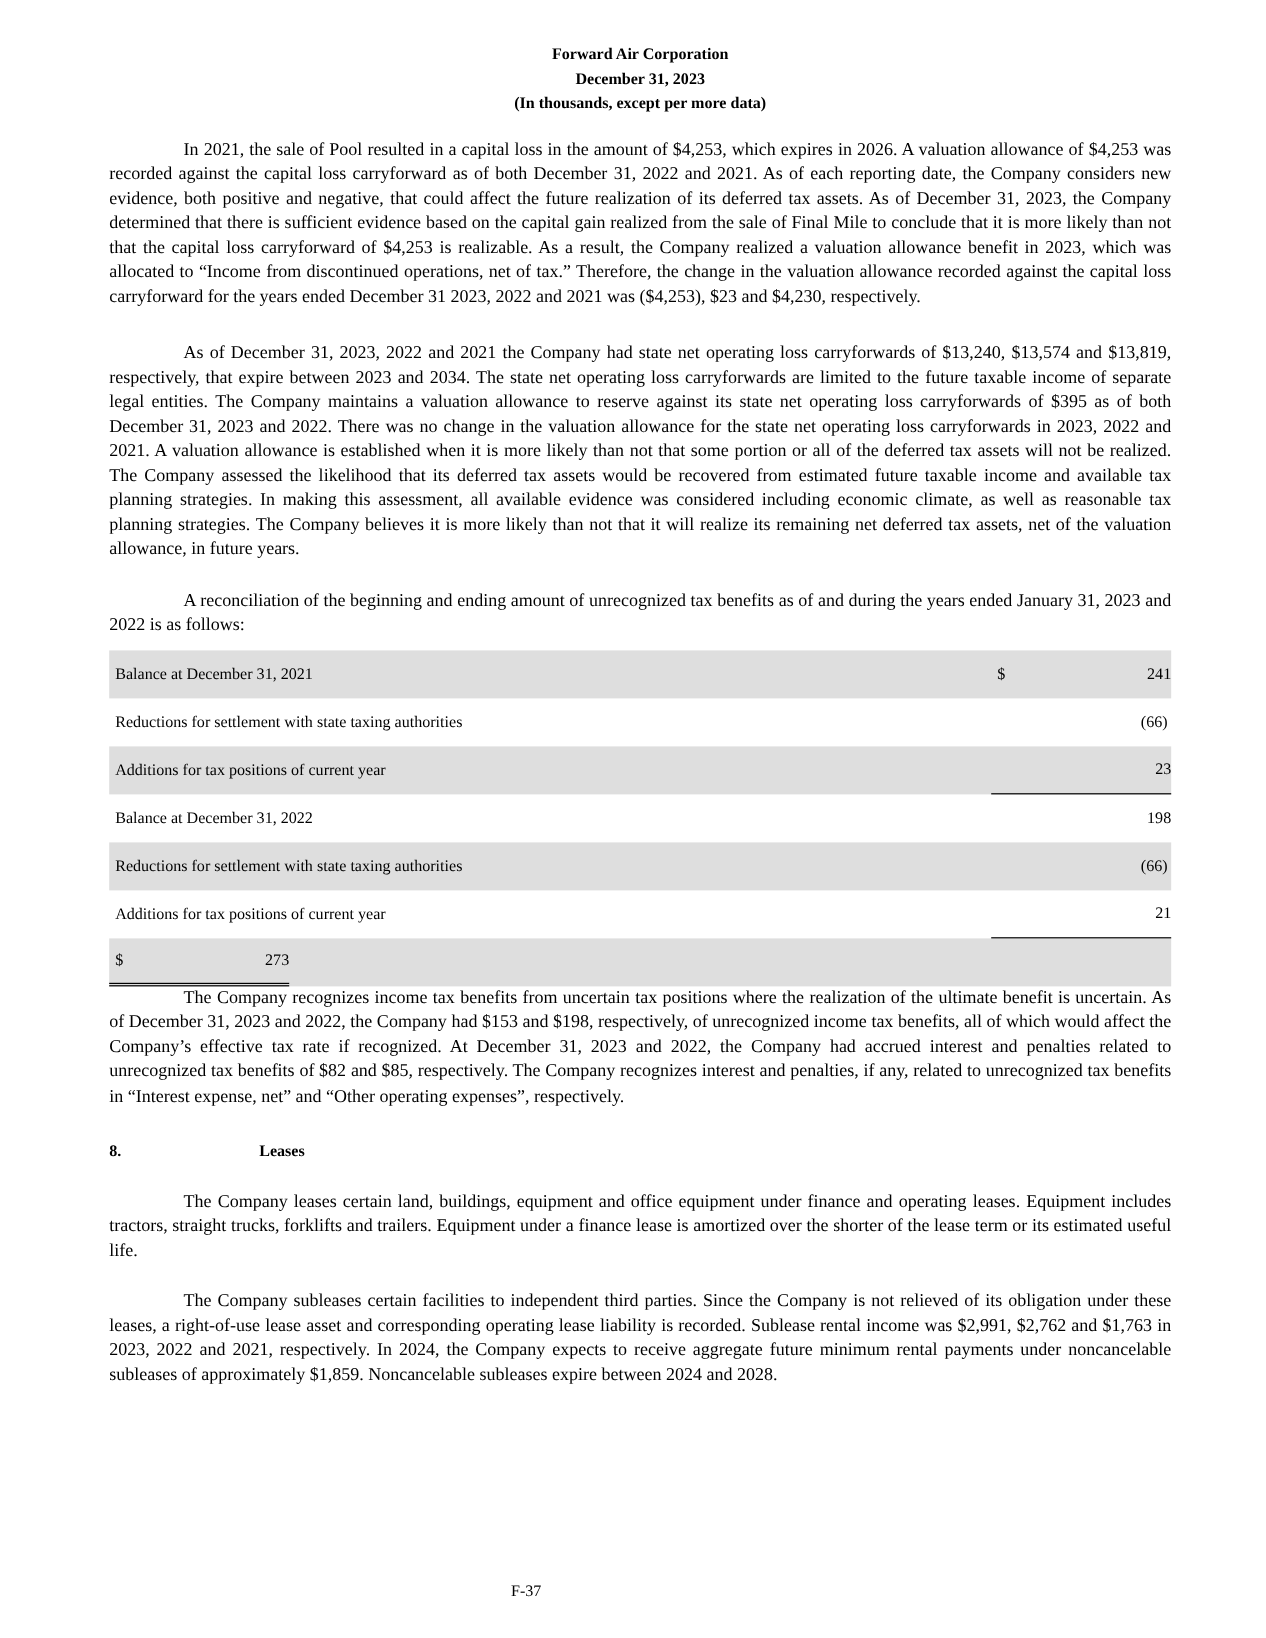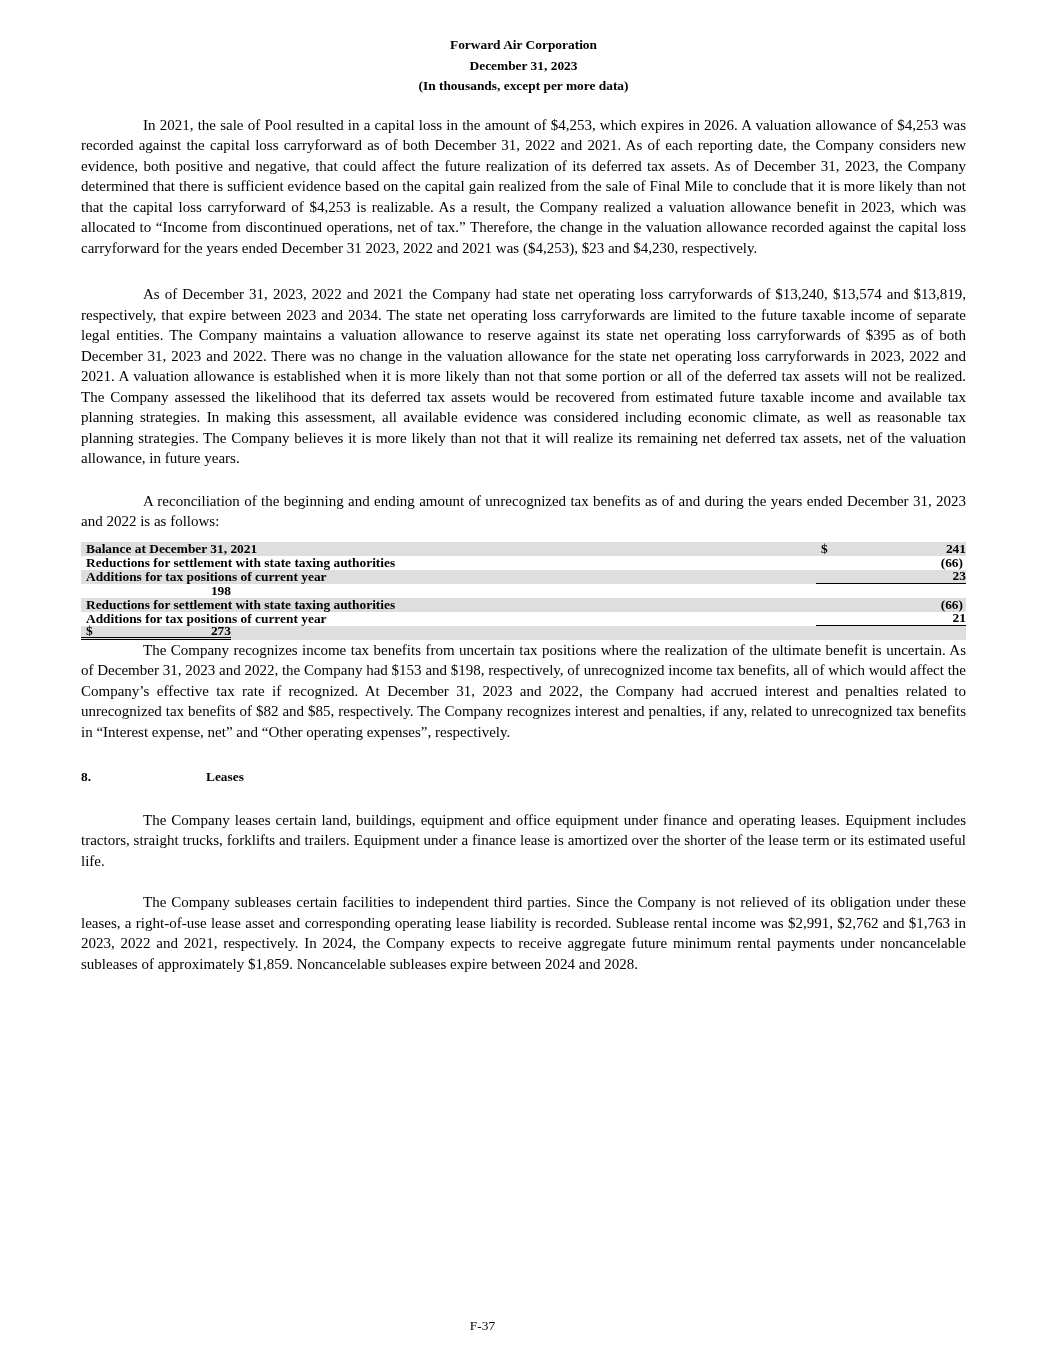"Forward Air Corporation" .page-content { left: 81px -> 91px }
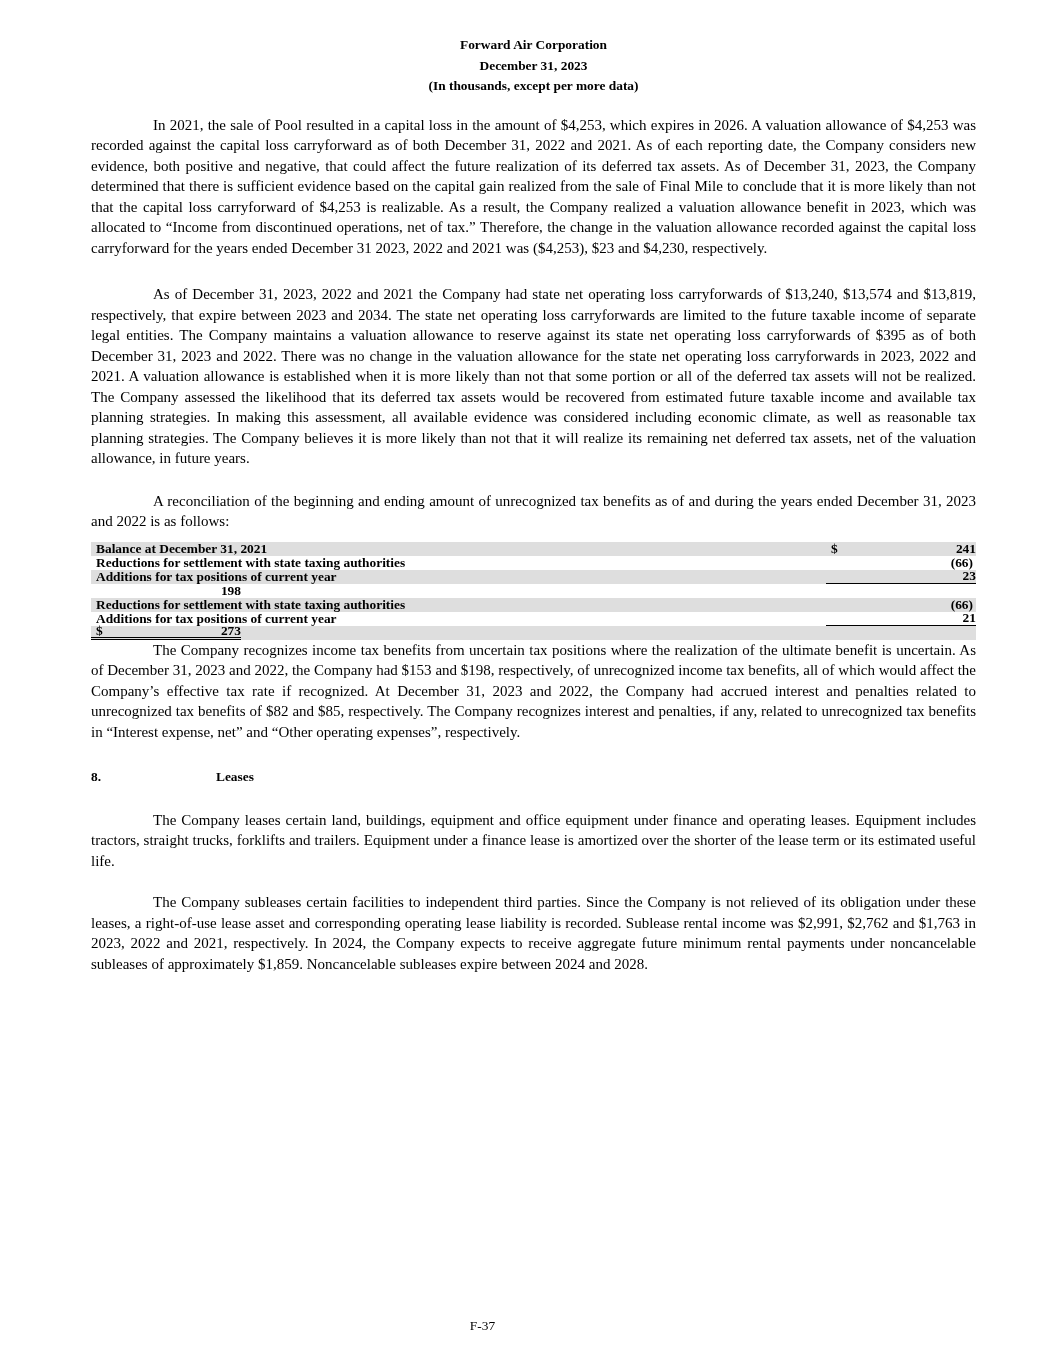"A reconciliation of the beginning" p.body-text { text: December -> January }
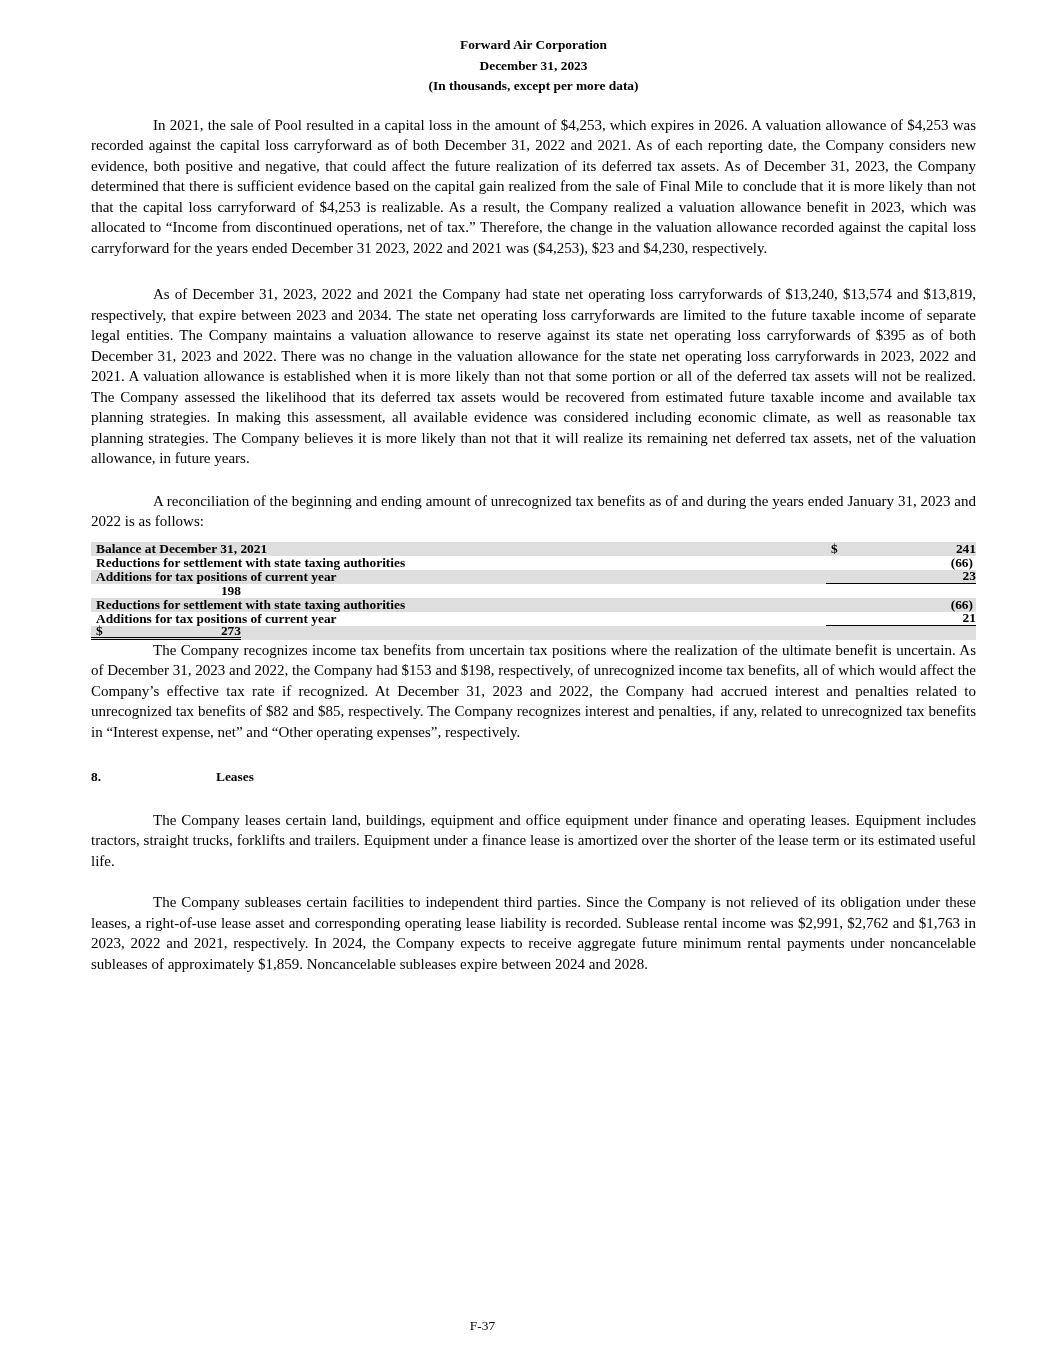"Balance at December 31, 2021" .t-row { font-weight: bold -> none; height: 14px -> 40px }
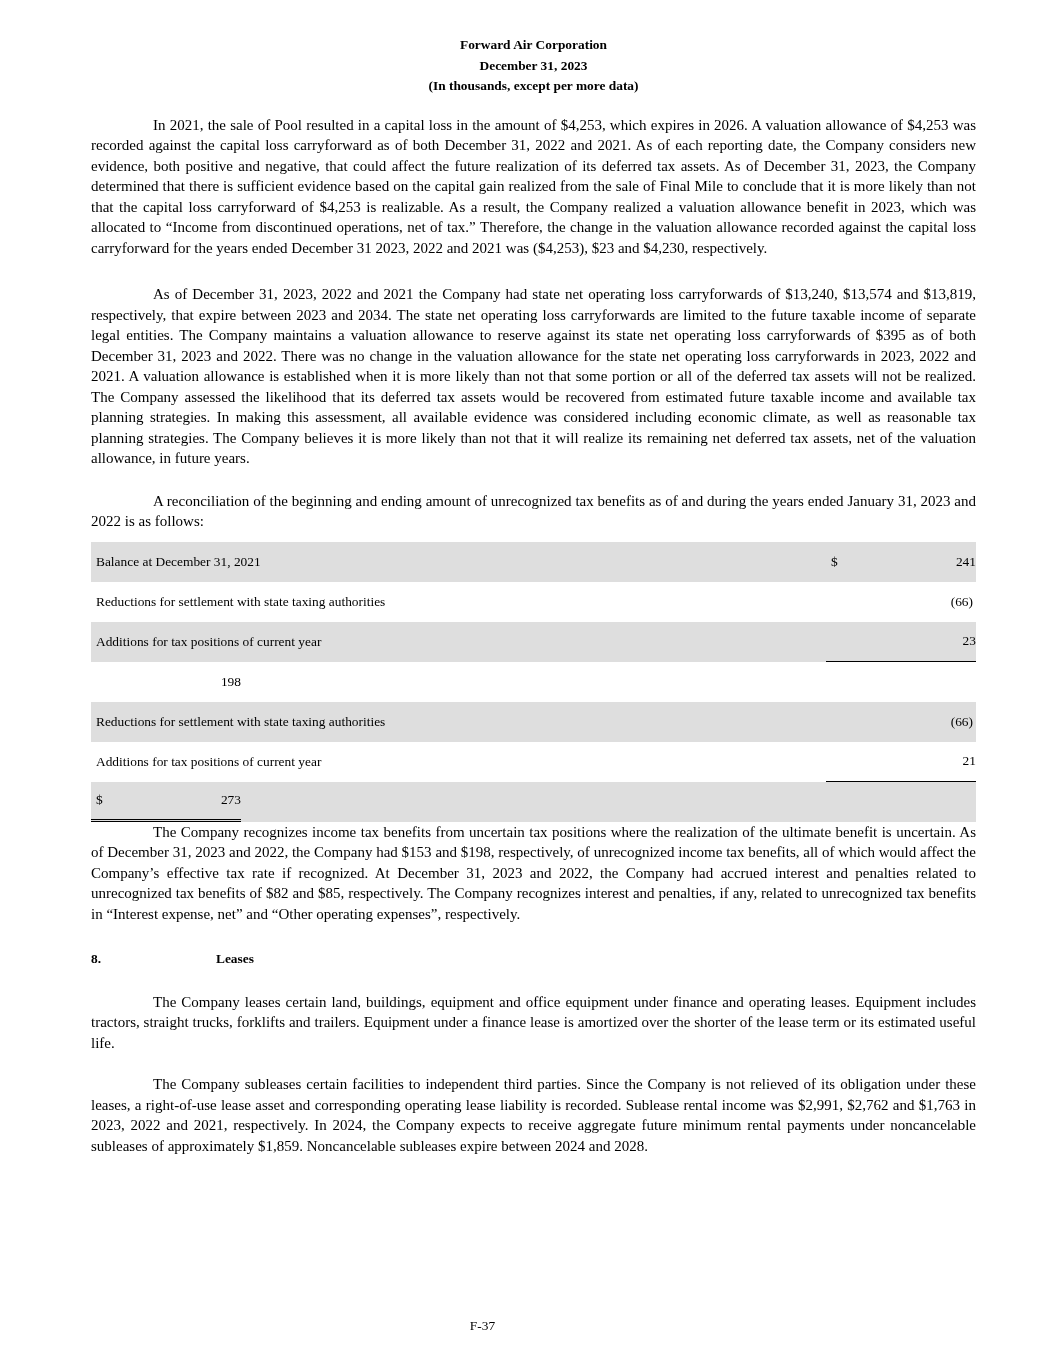"Balance at December 31, 2022" div.row-label { html: none -> <div>Balance at December 31, 2022</div> }
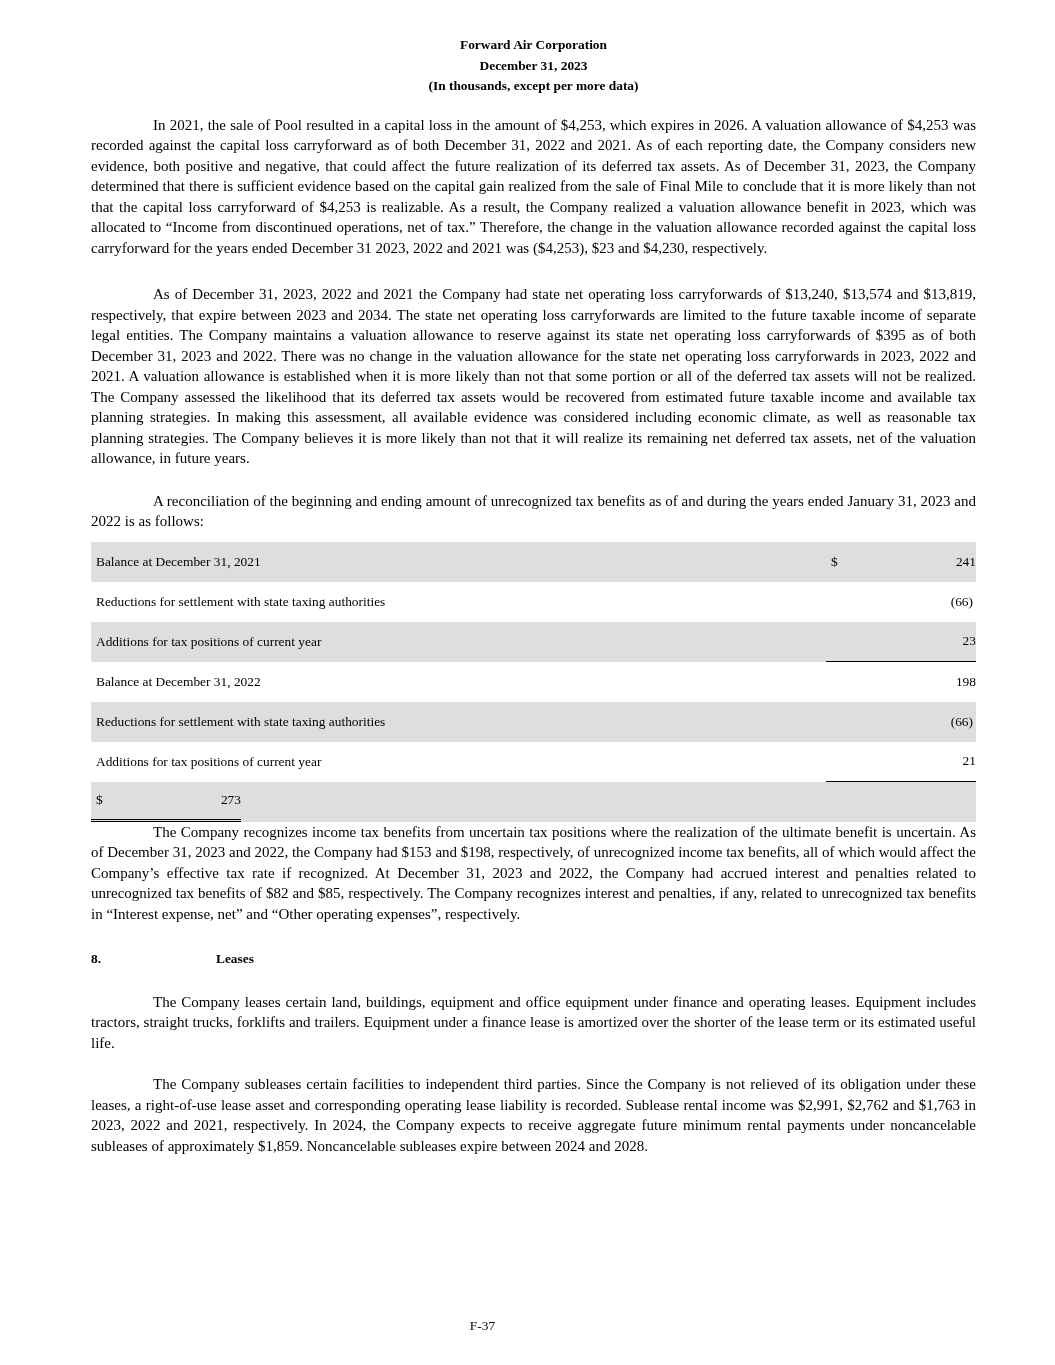"F-37" .page-footer { margin-left: 44px -> none }
